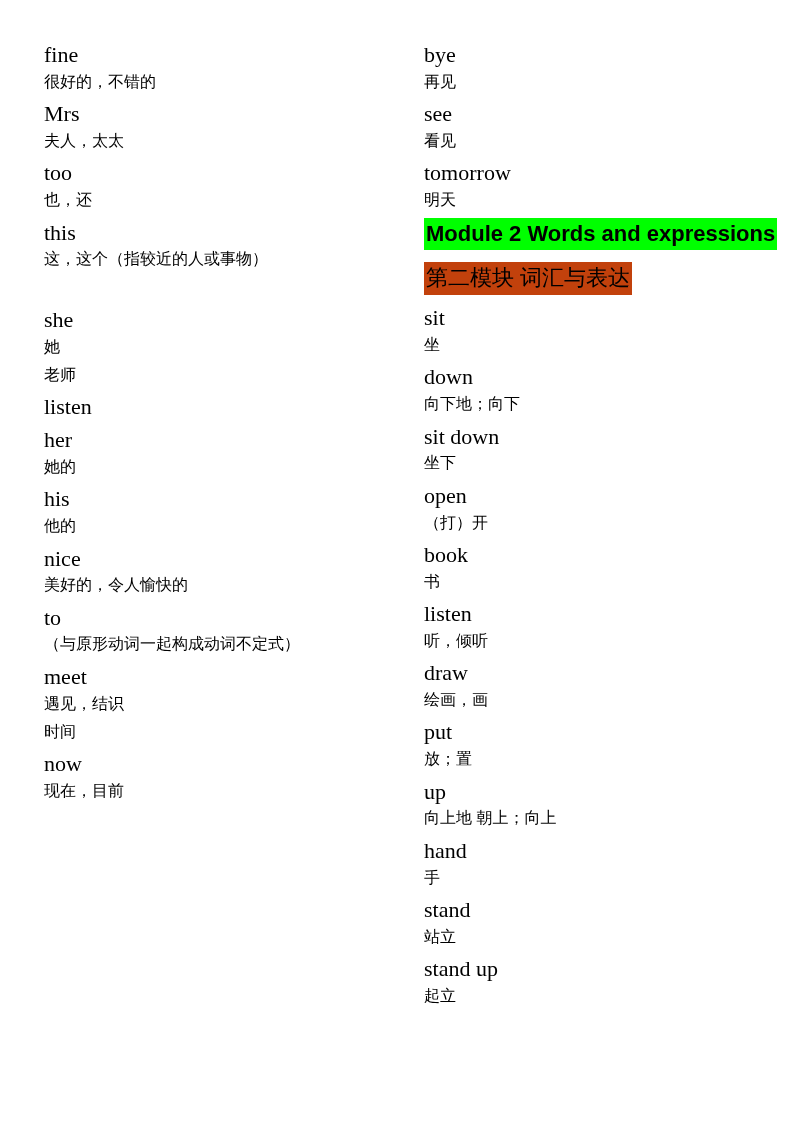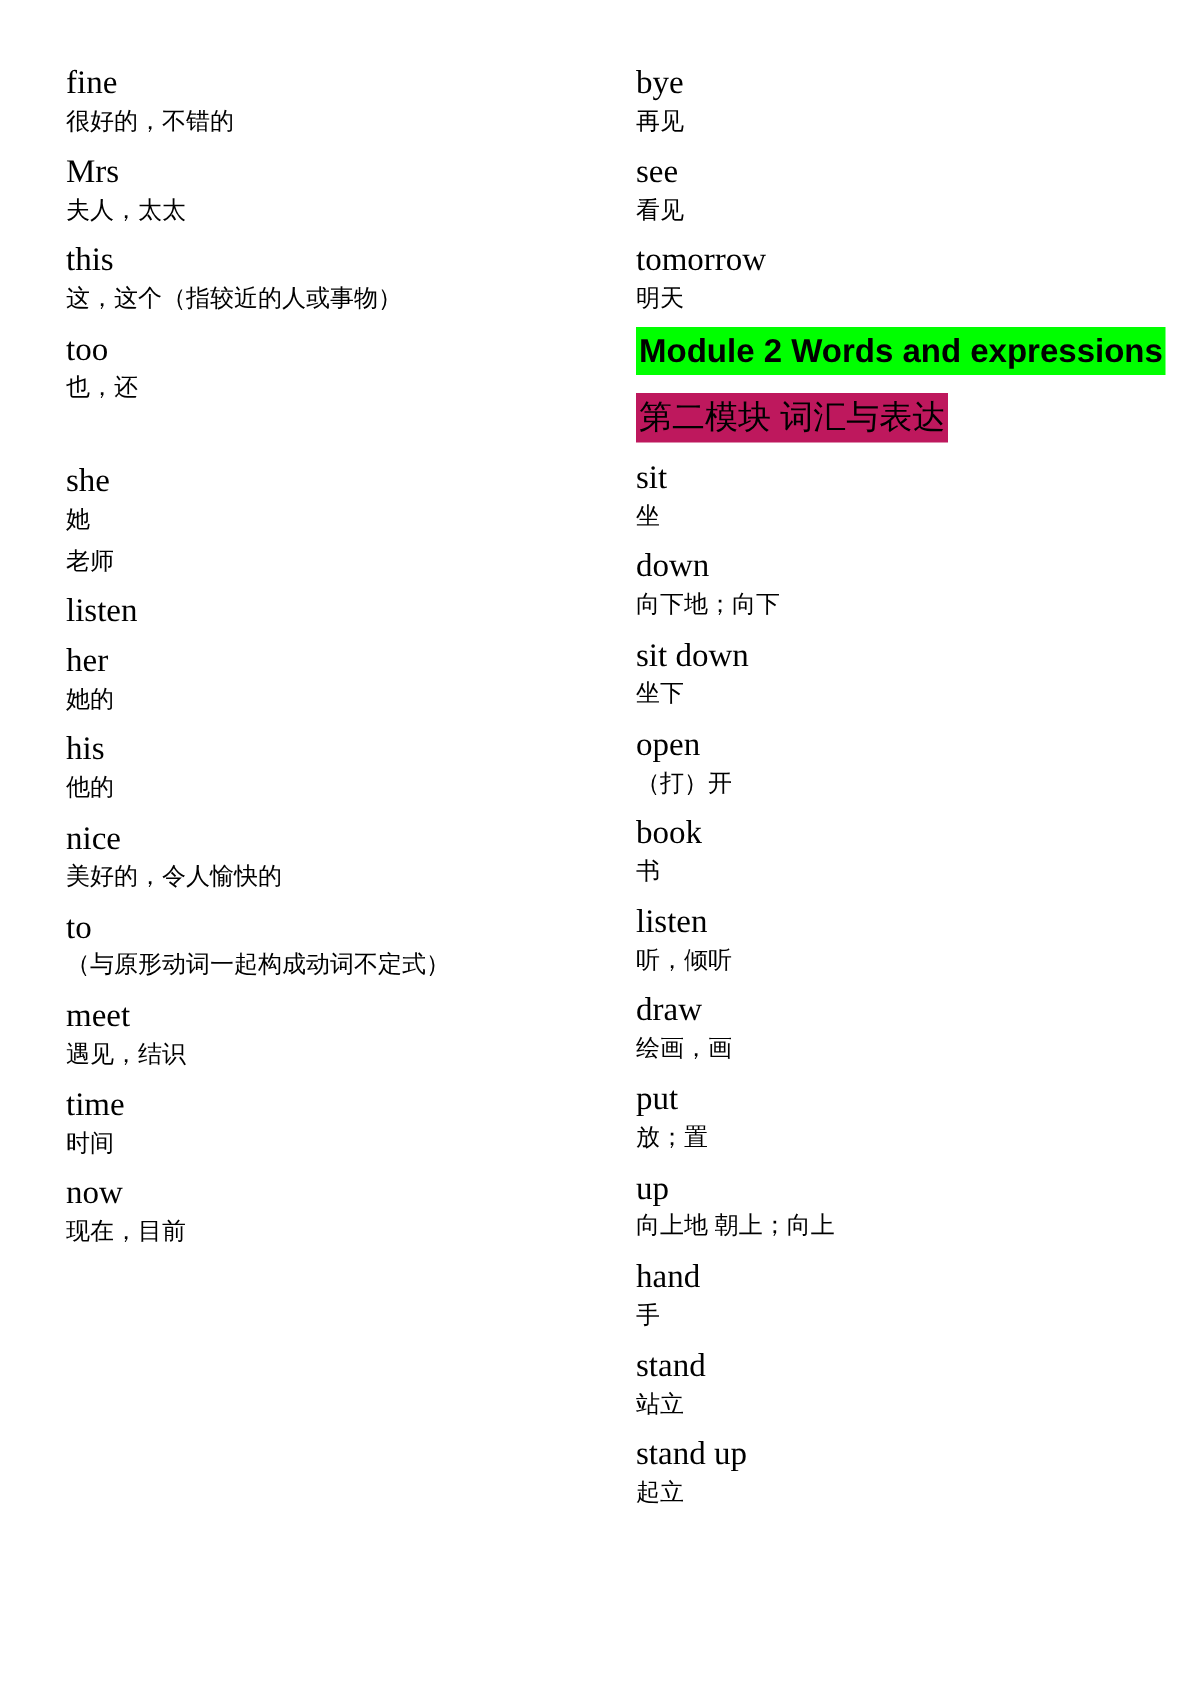"this" div.word-entry { order: before "too" -> after "too" }
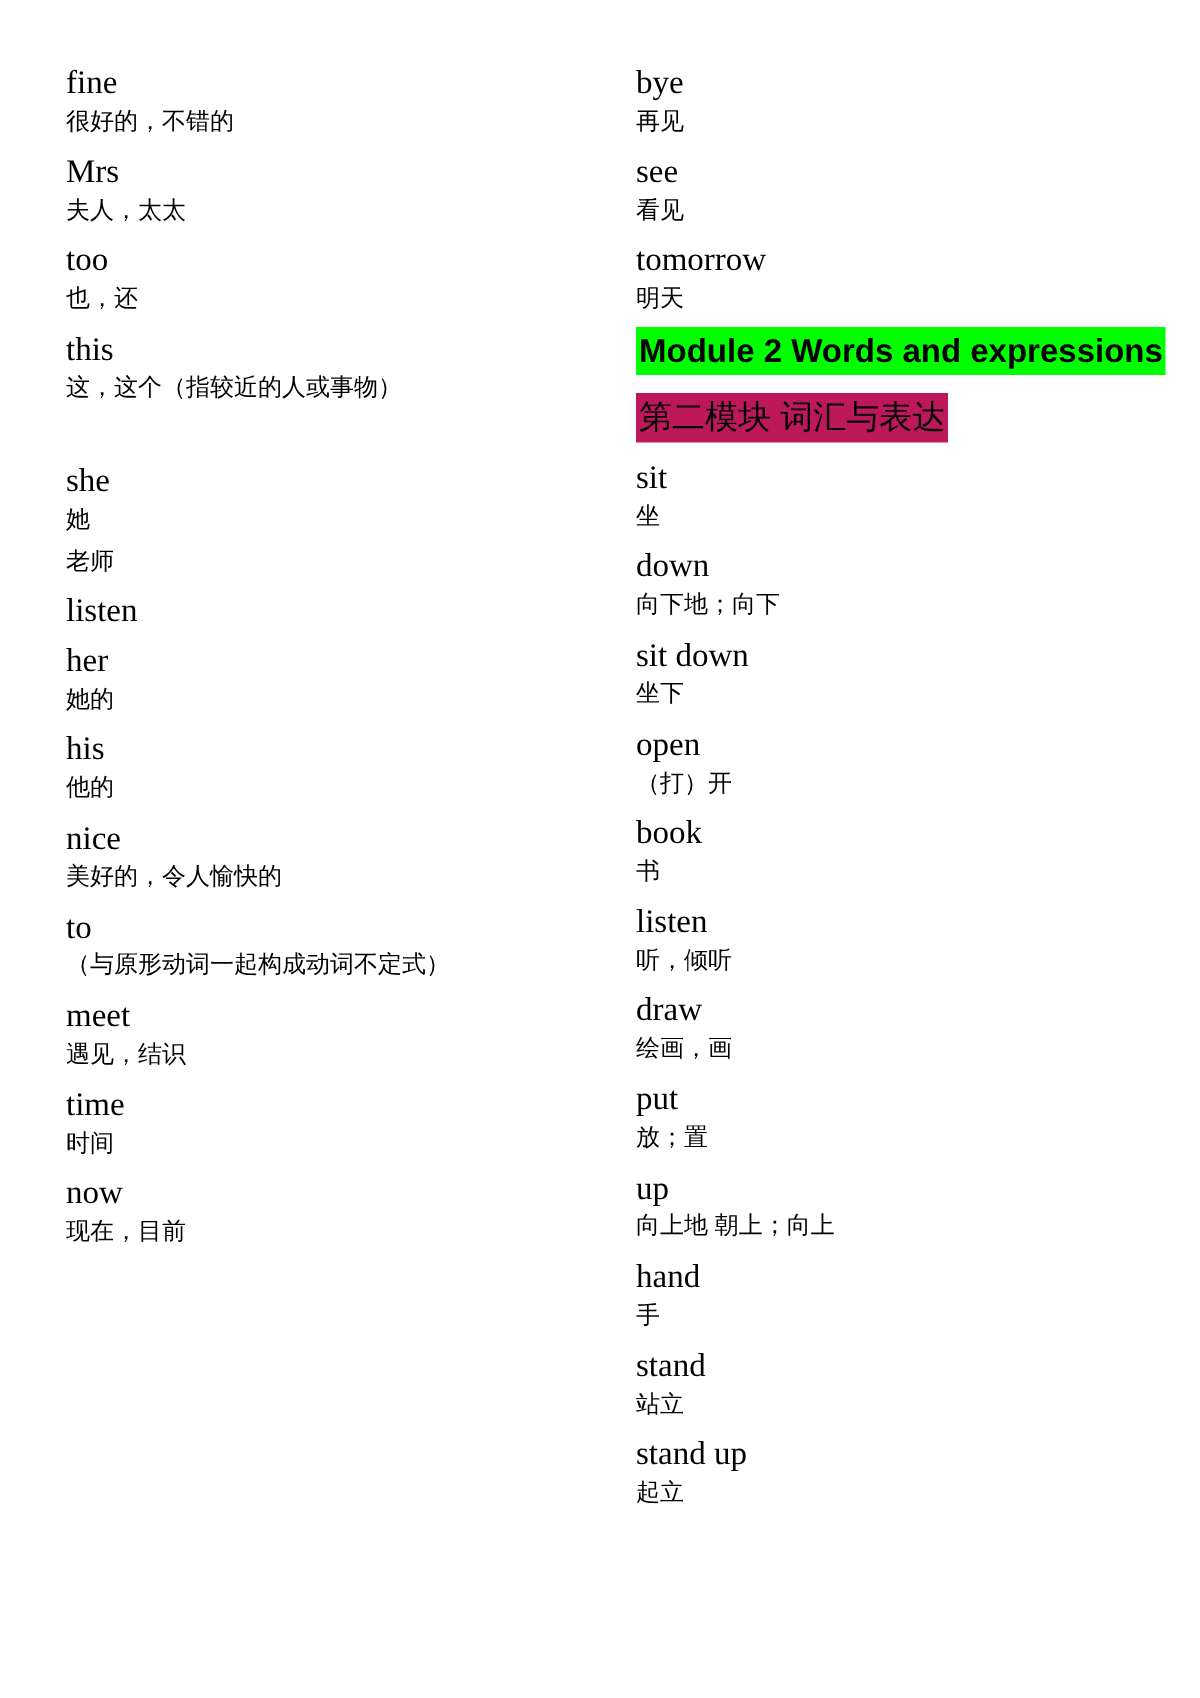"第二模块 词汇与表达" .module-header-zh { background-color: #be185d -> #c2410c }
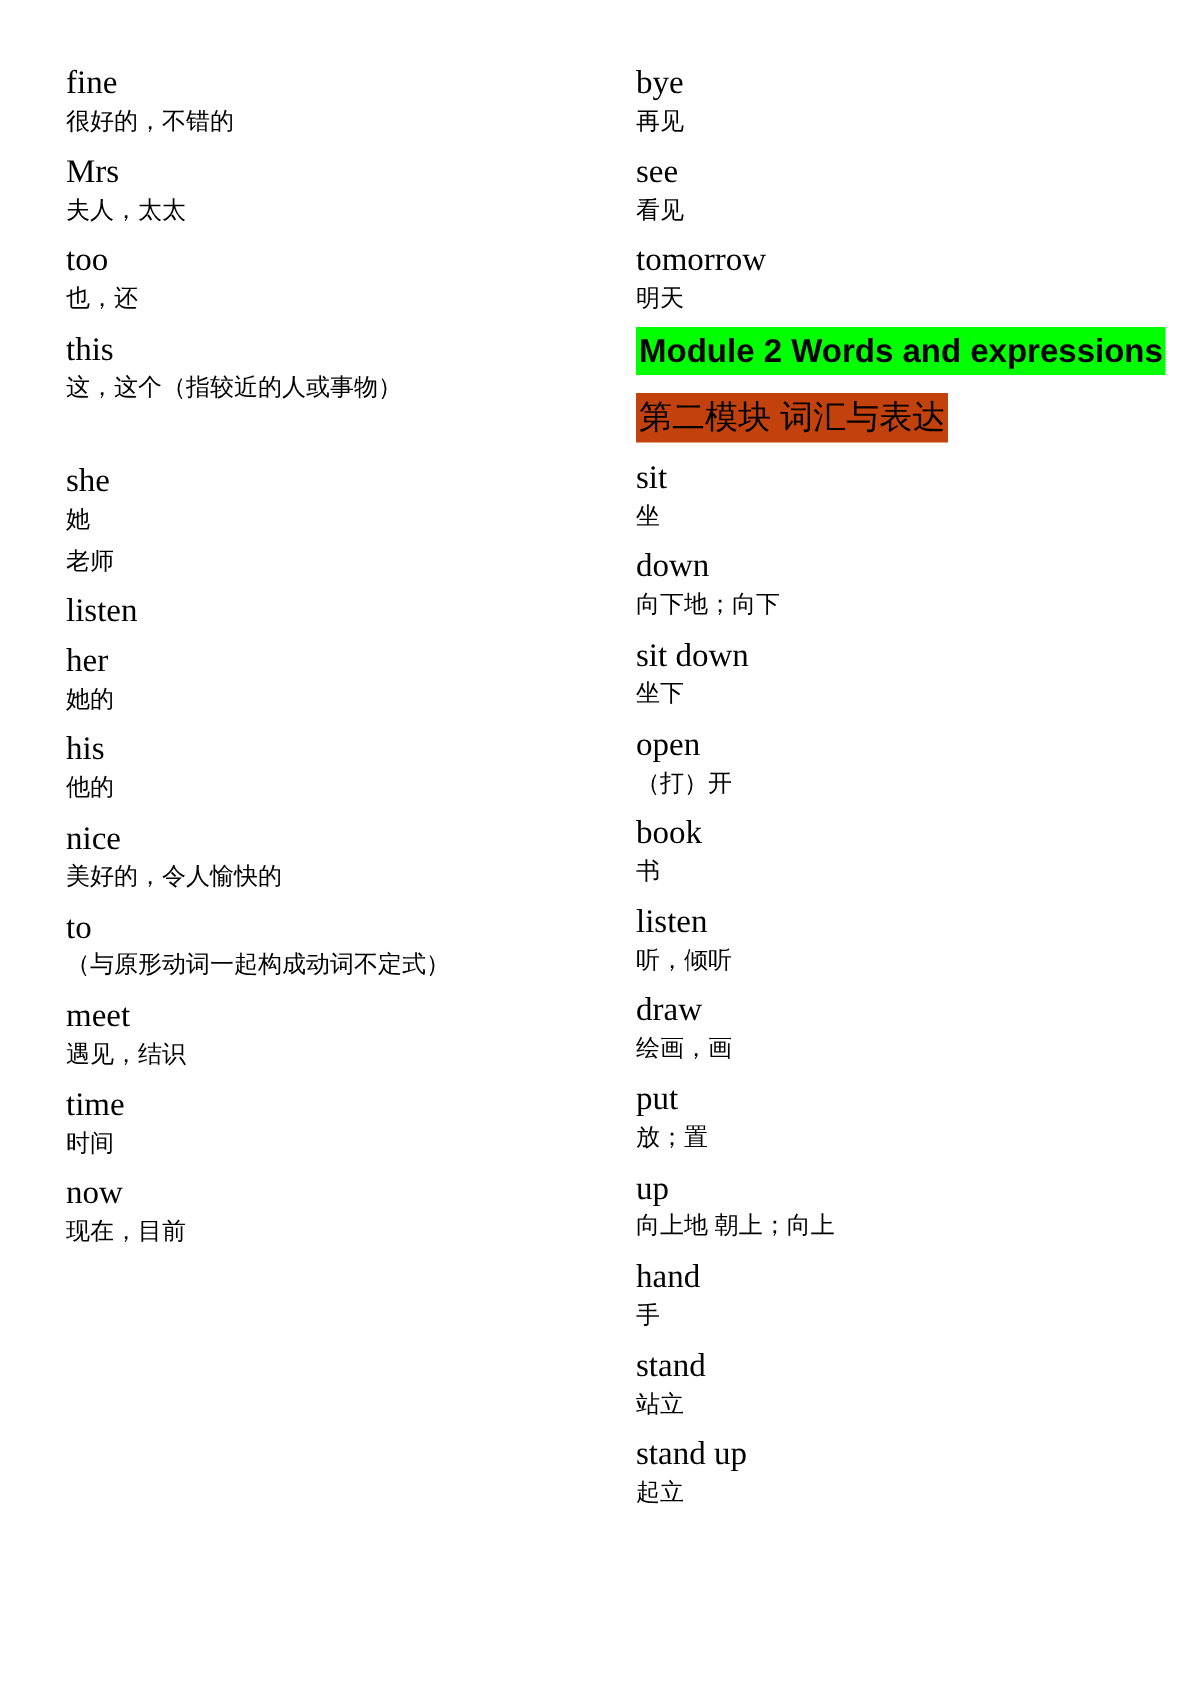"time" span.word-en { html: <span>time</span> -> none }
